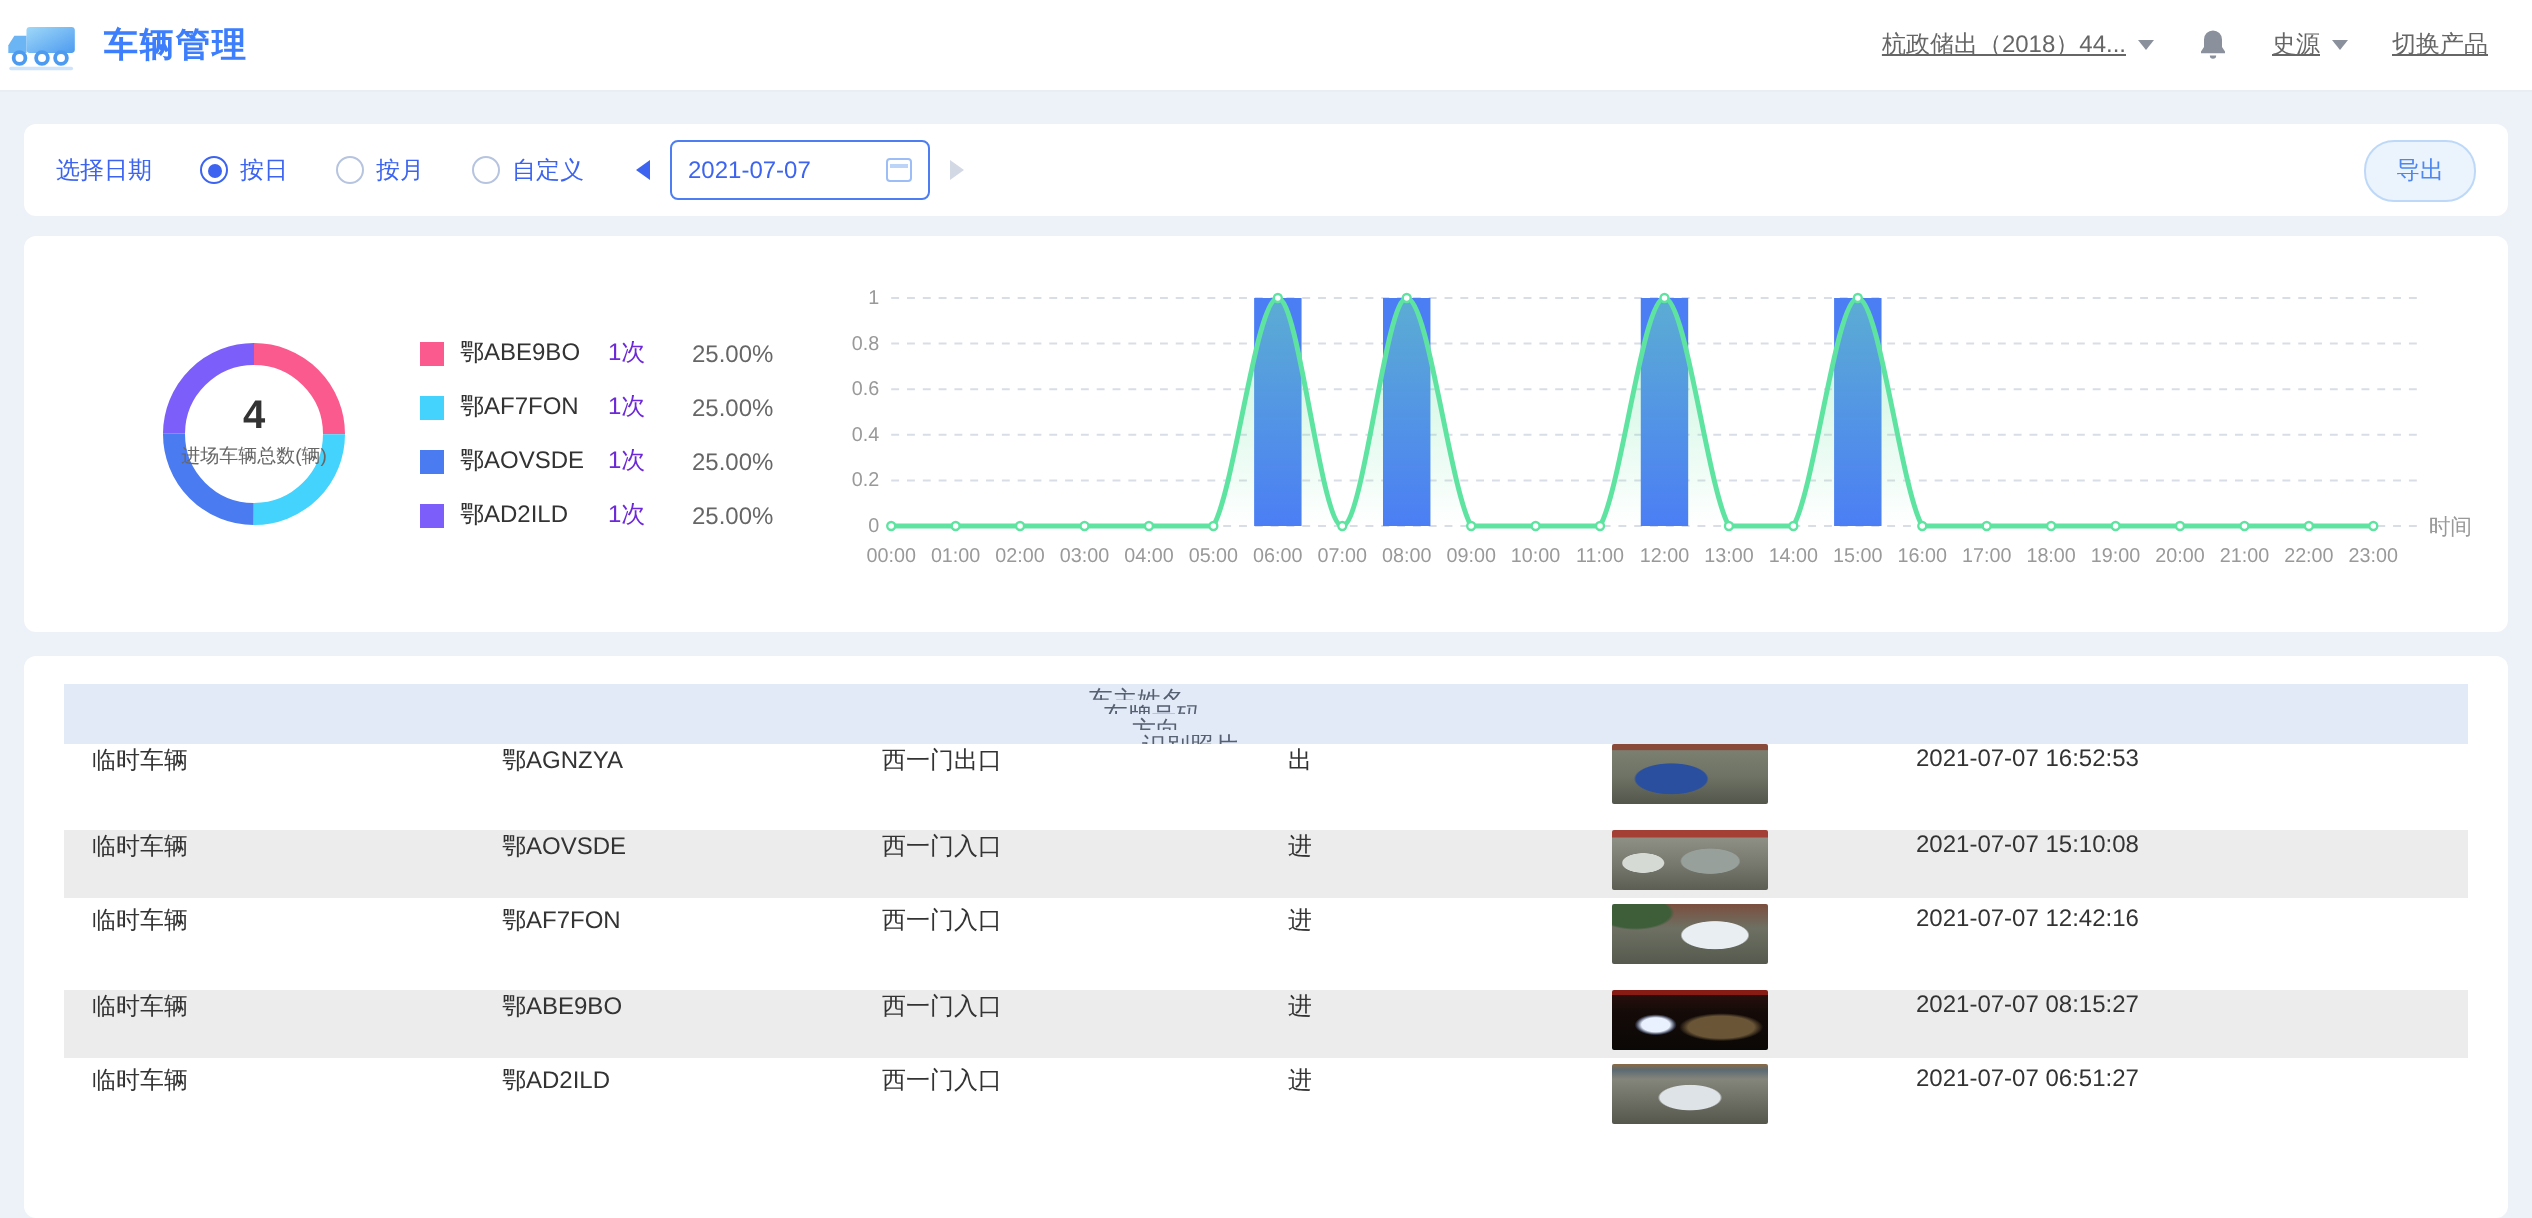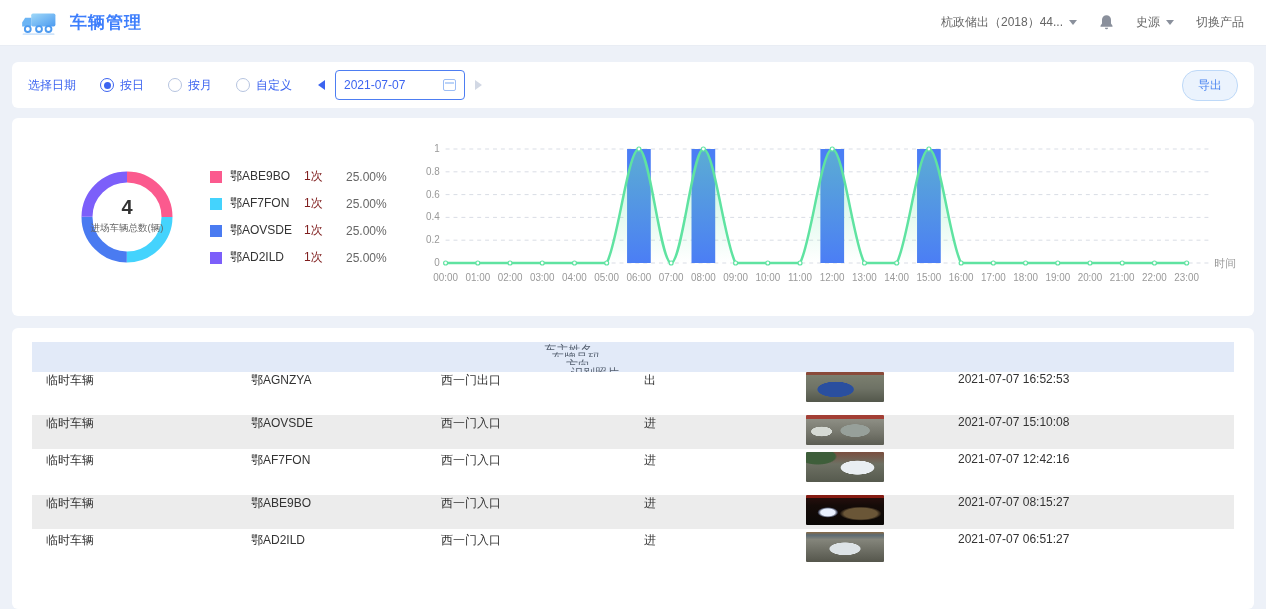"车辆管理" .header { padding: 0 22px 0 20px -> 0 22px 0 2px }
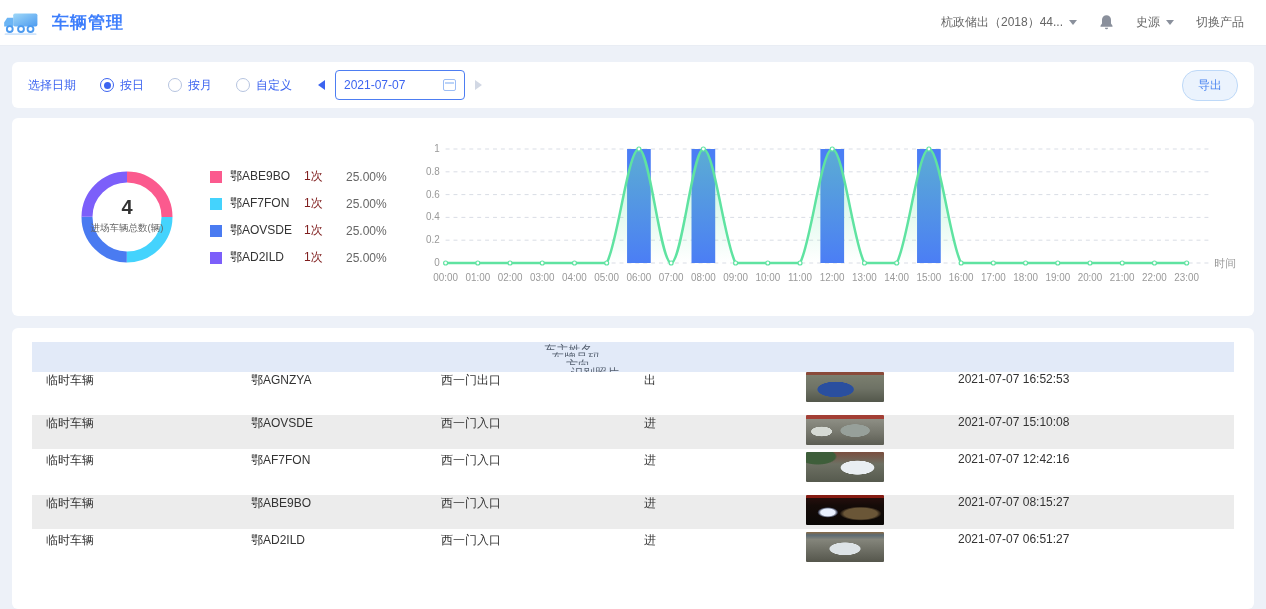"杭政储出（2018）44..." .header-right { text-decoration: none -> underline }
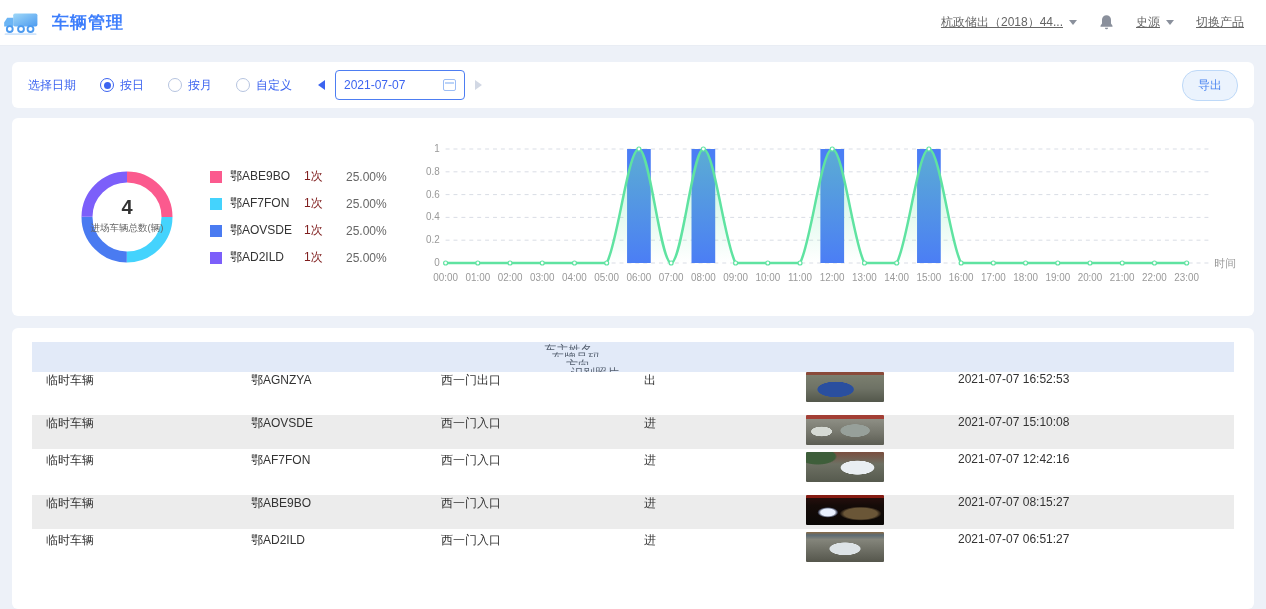"1次" .legend-cnt { color: #7f1d1d -> #6d28d9 }
